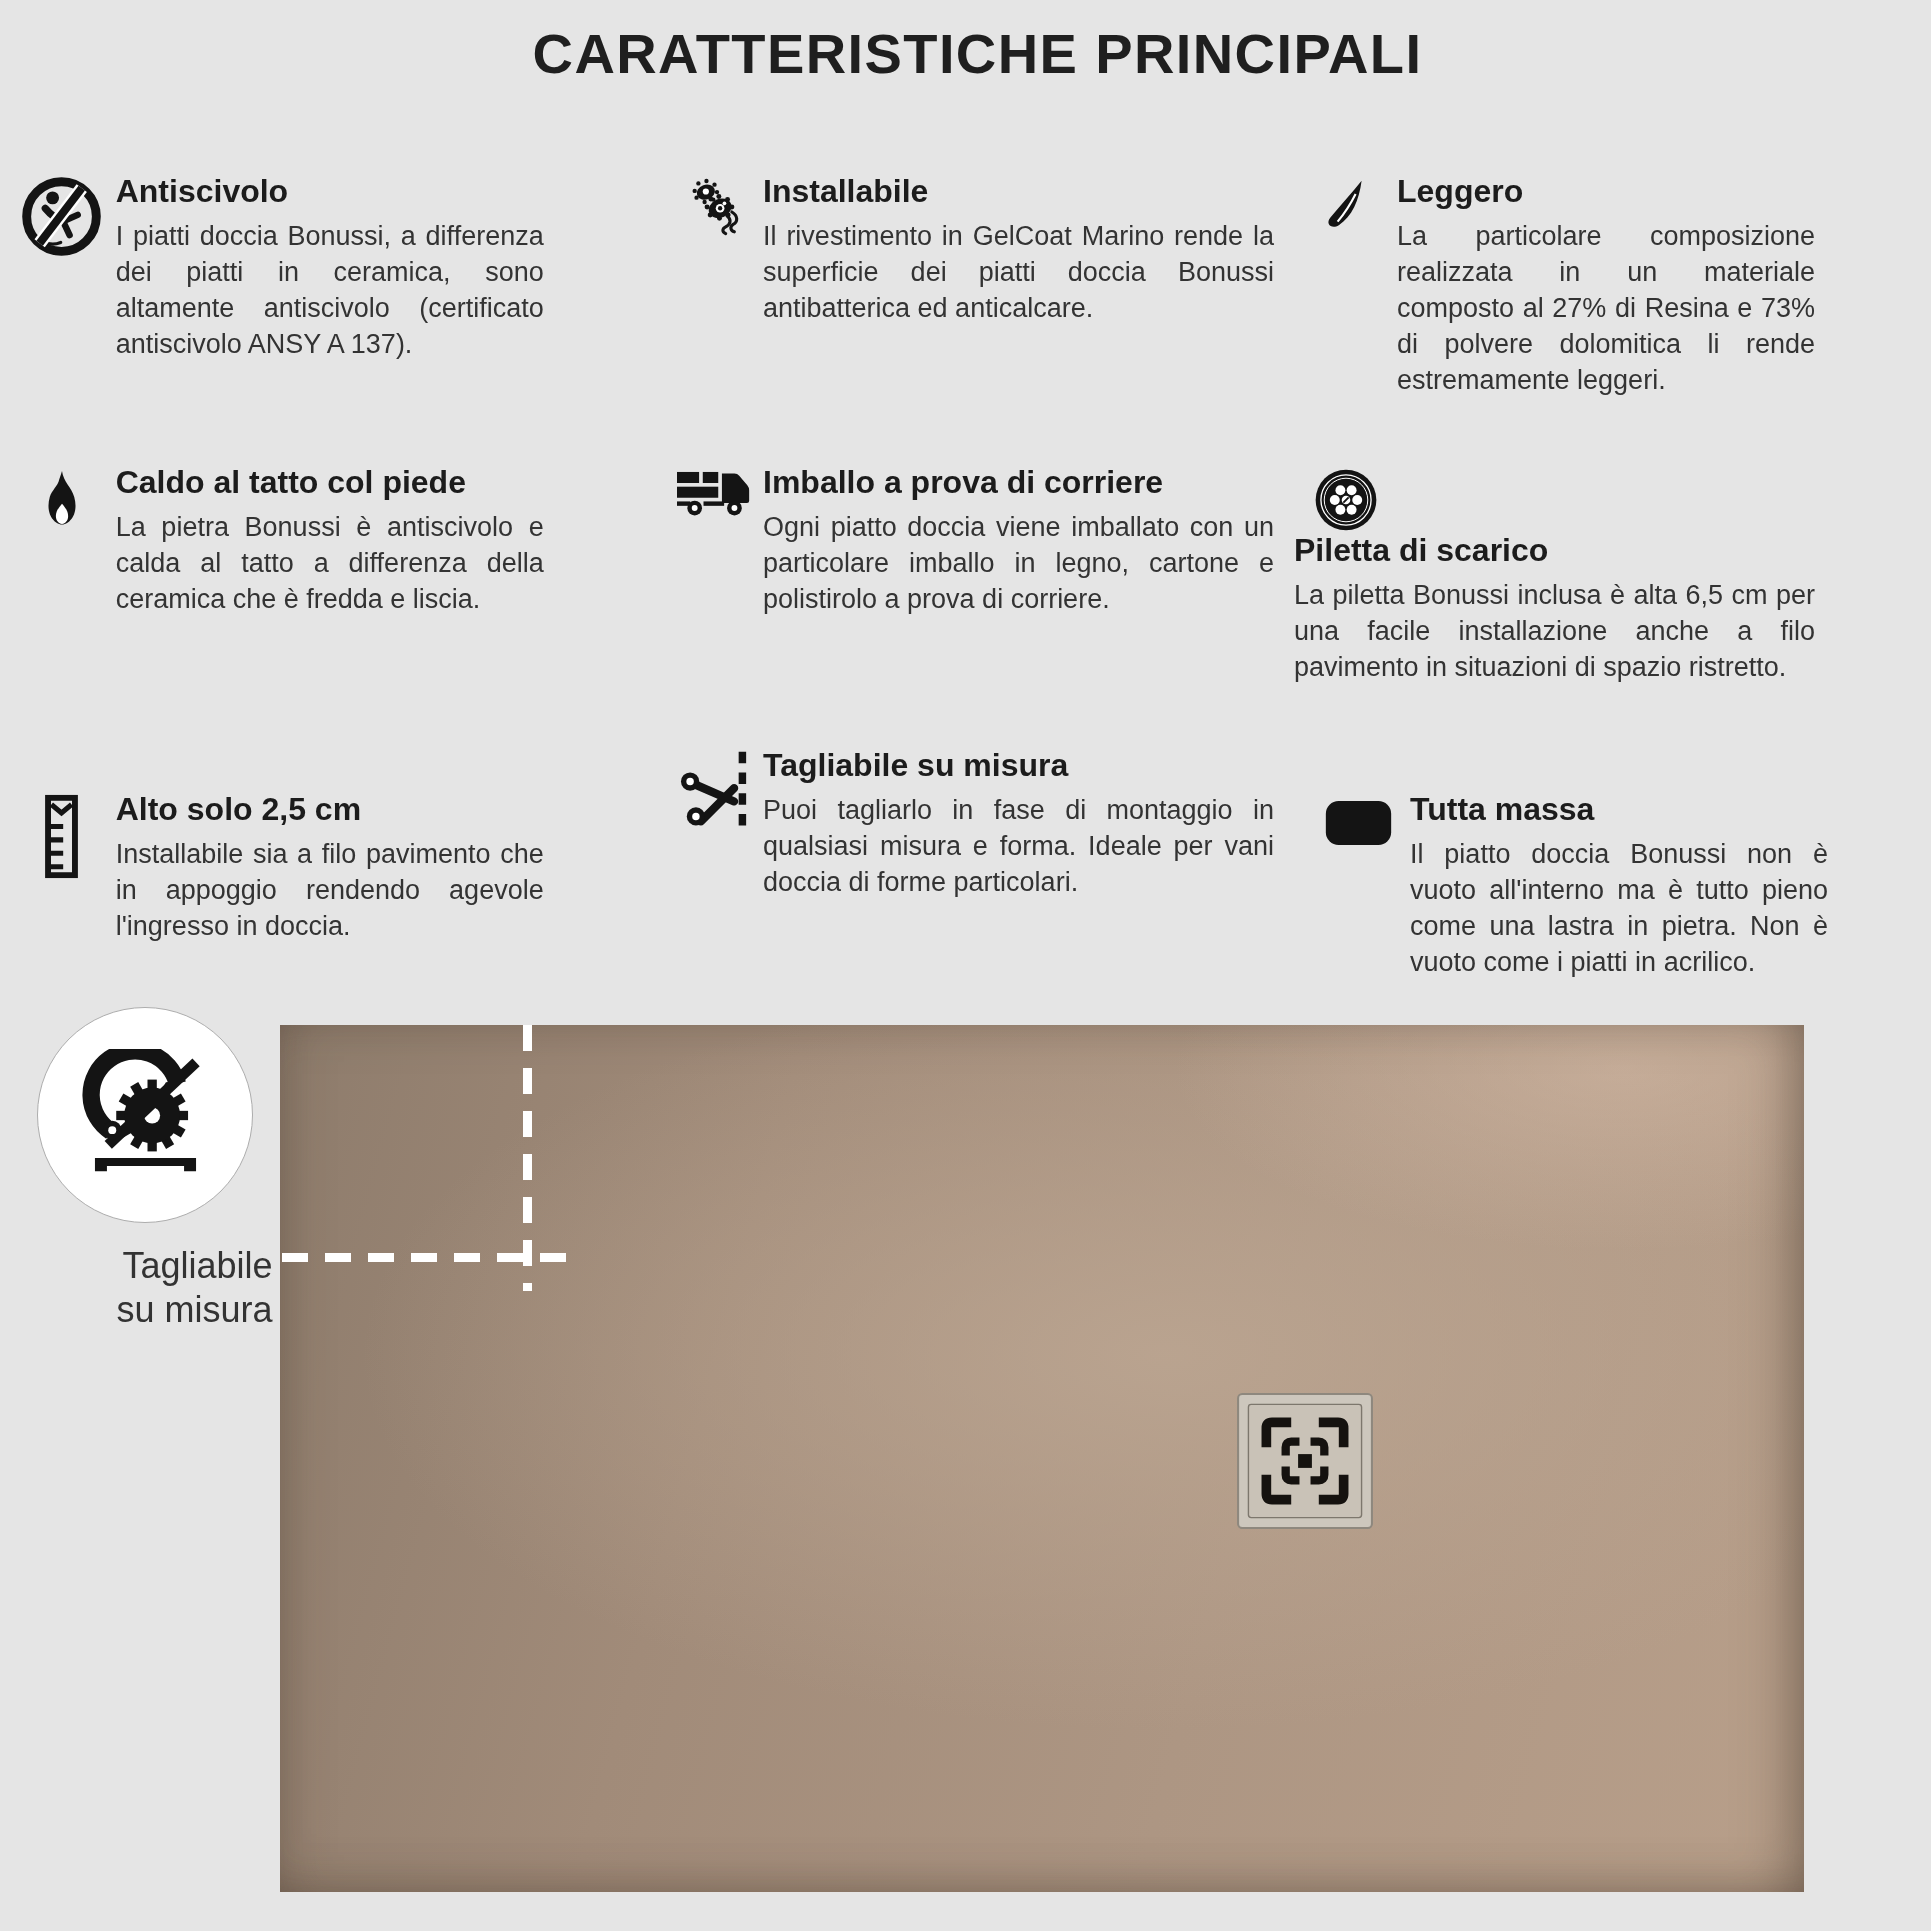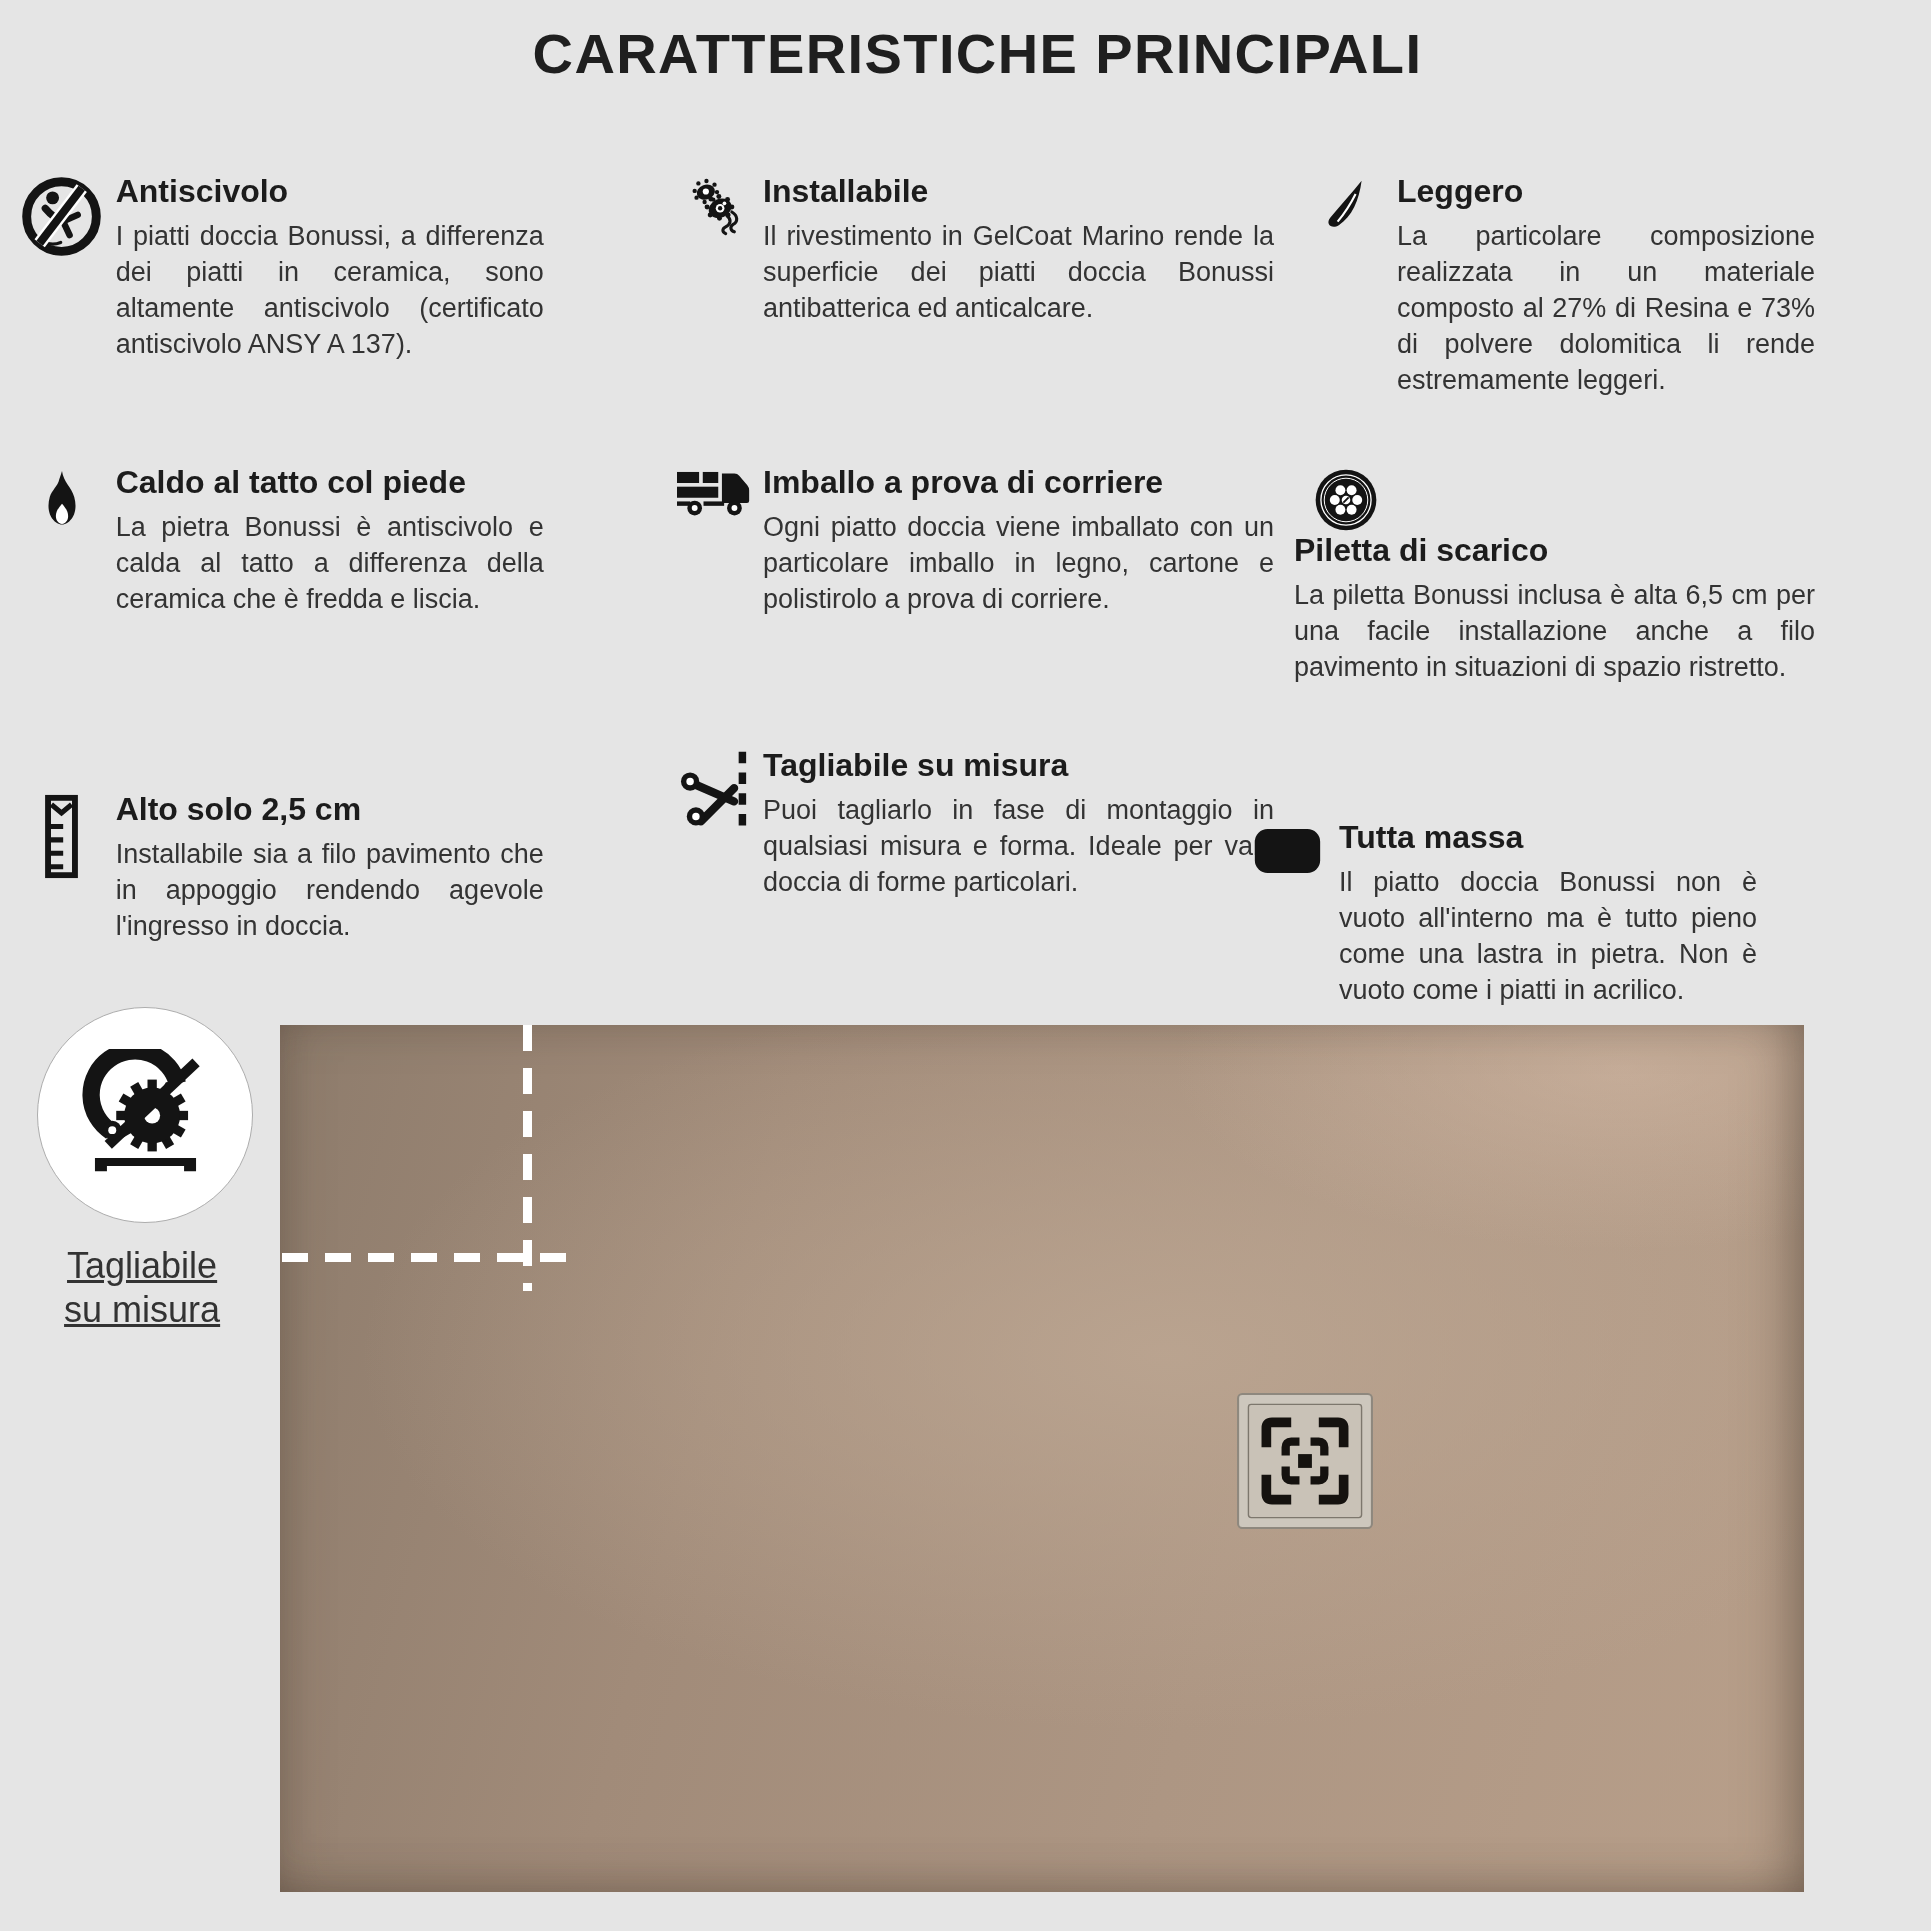"Tutta massa" div.feature { left: 1236px -> 1307px; margin-top: 28px -> none }
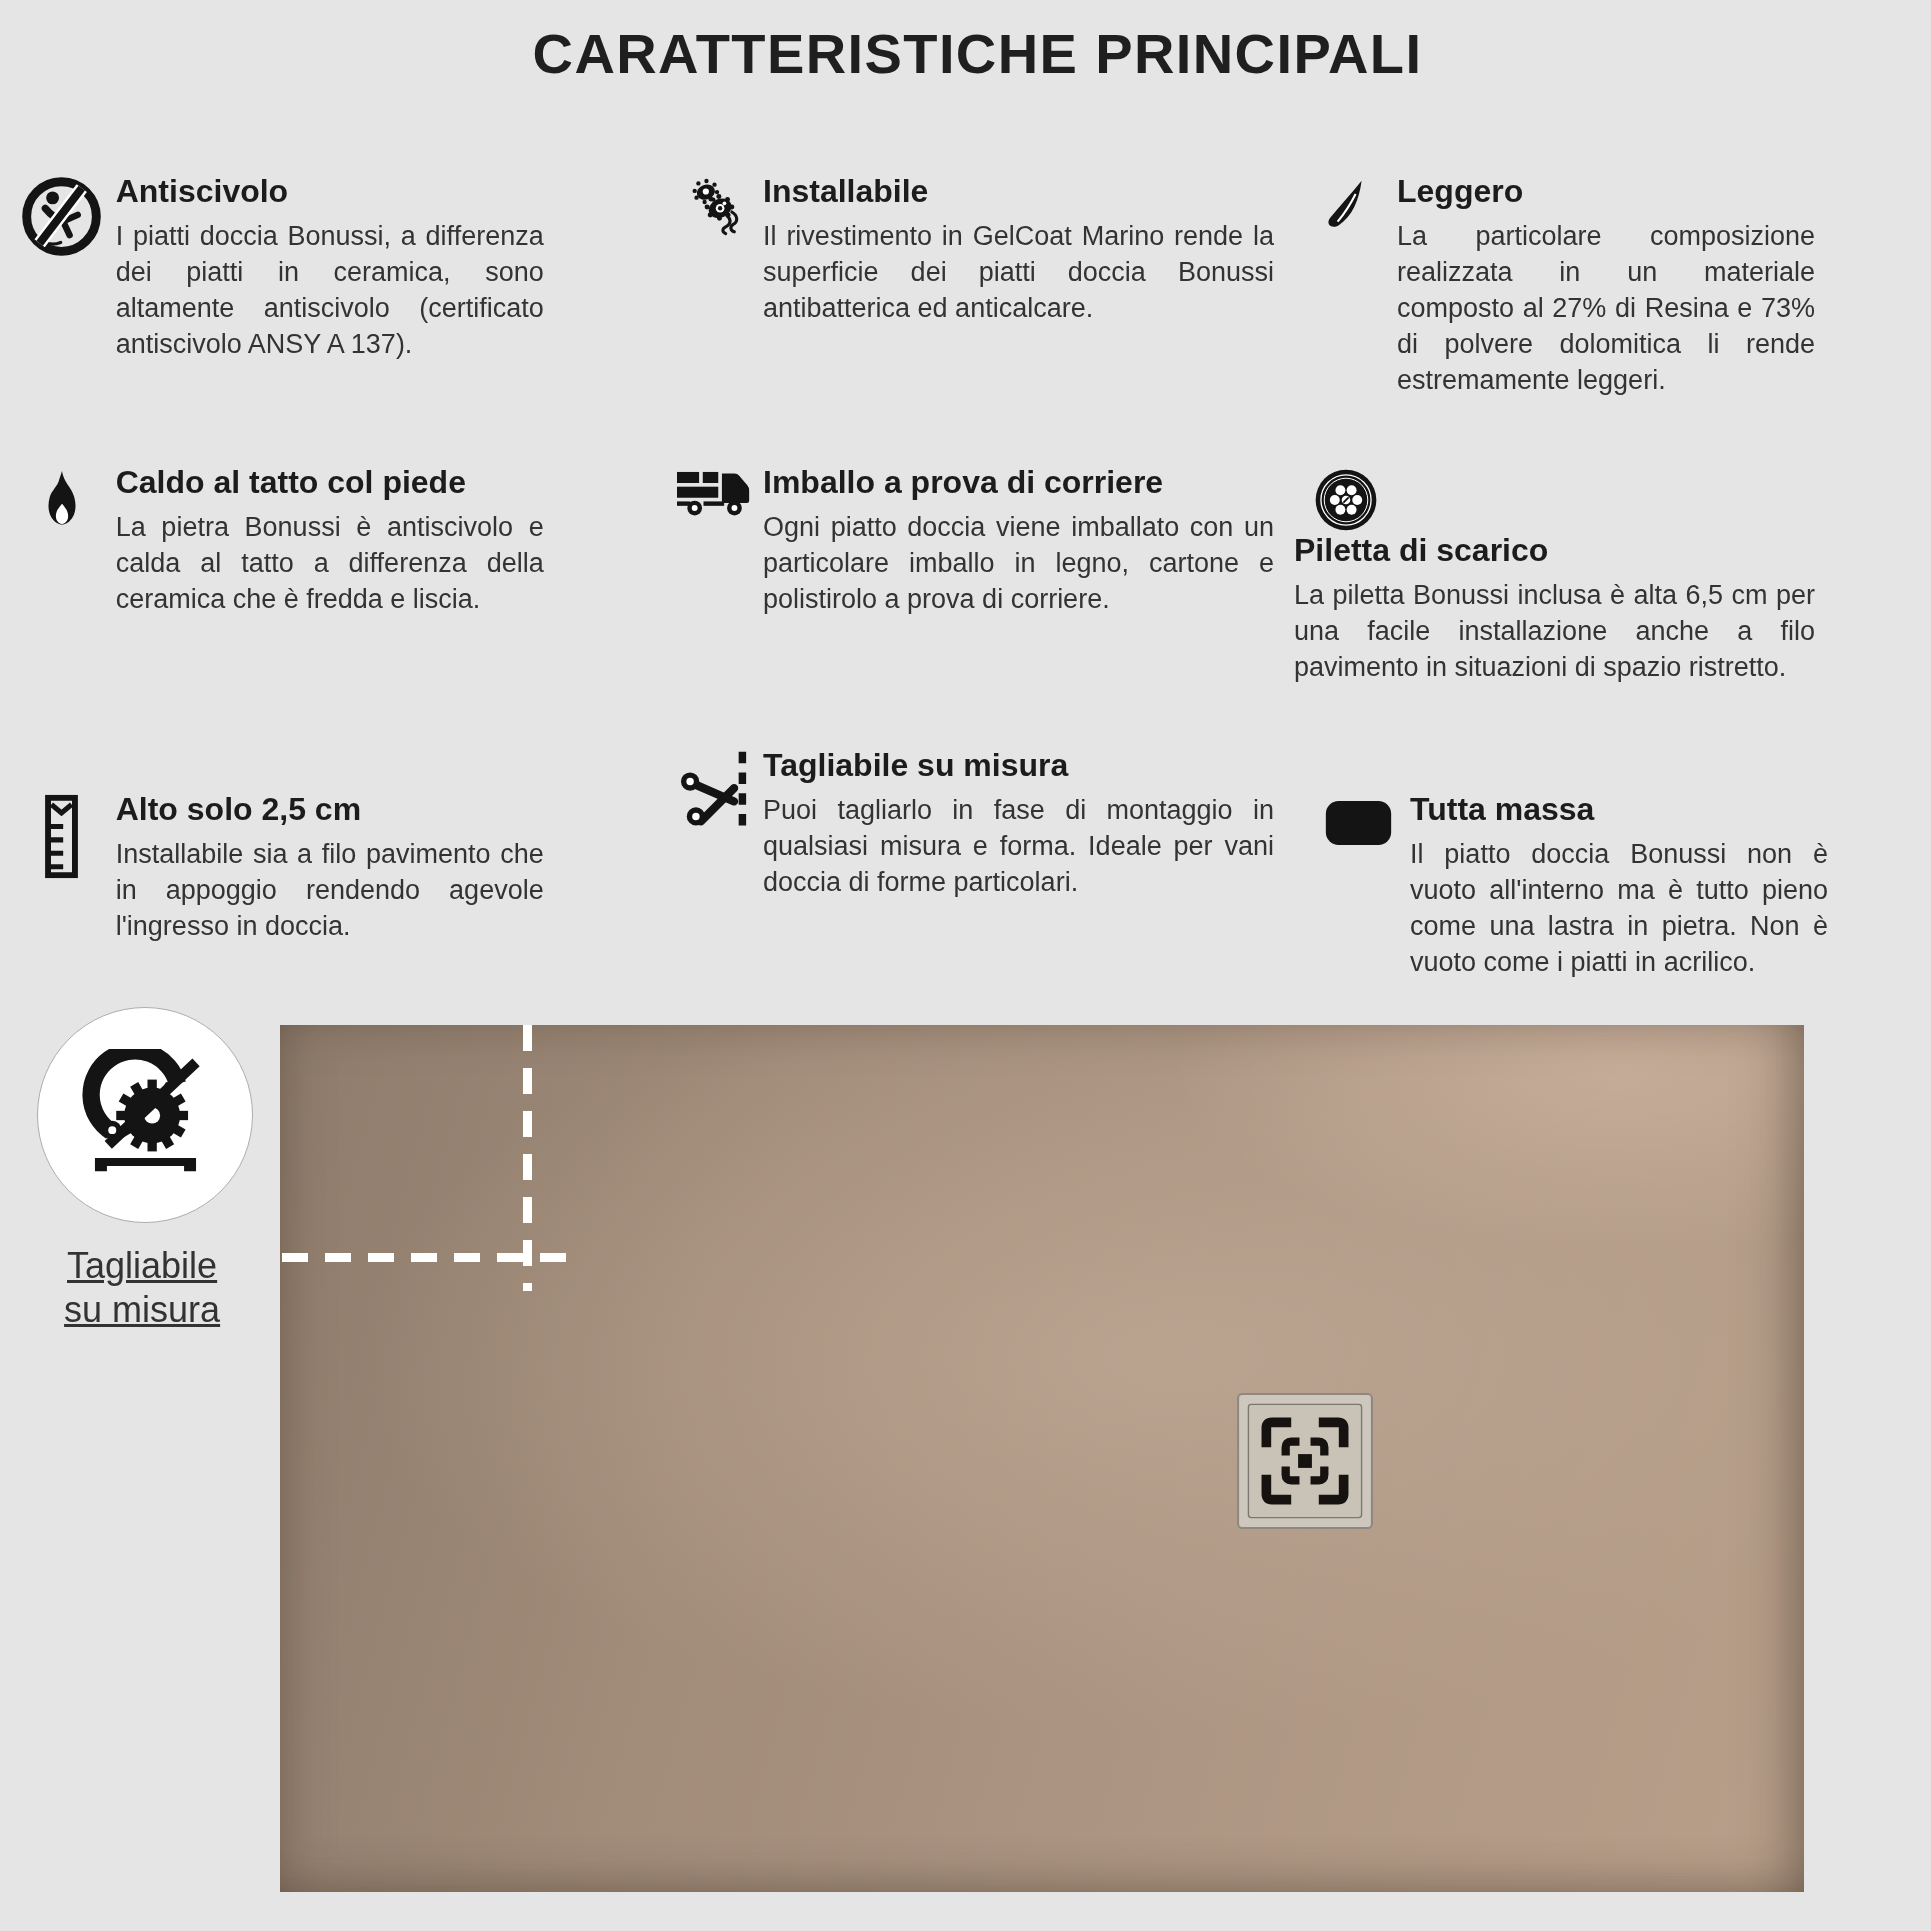"Tagliabile" .badge-label { text-align: center -> right; text-decoration: underline -> none }
